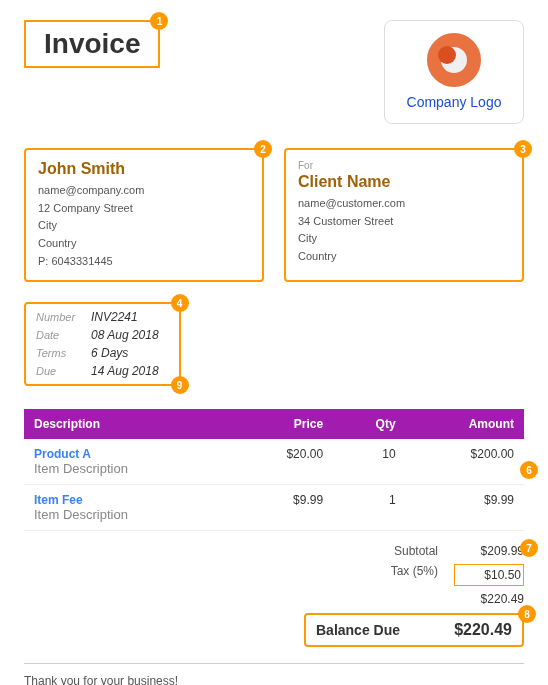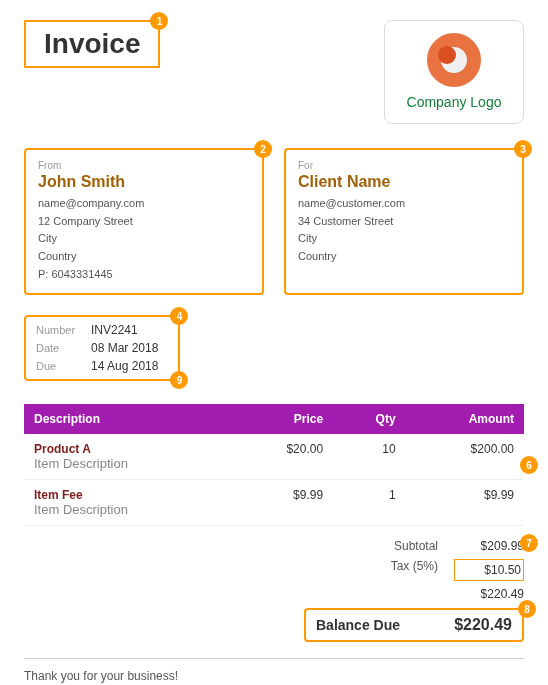"Company Logo" .logo-text { color: #15803d -> #1d4ed8 }
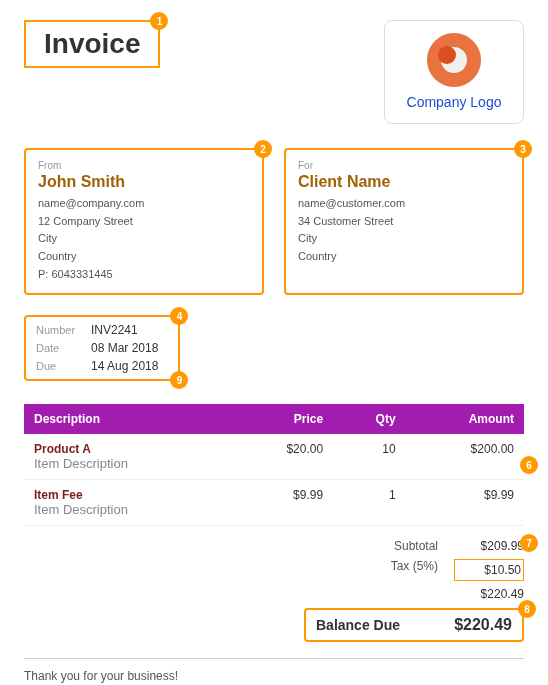"From" div.party-label { html: <div>From</div> -> none }
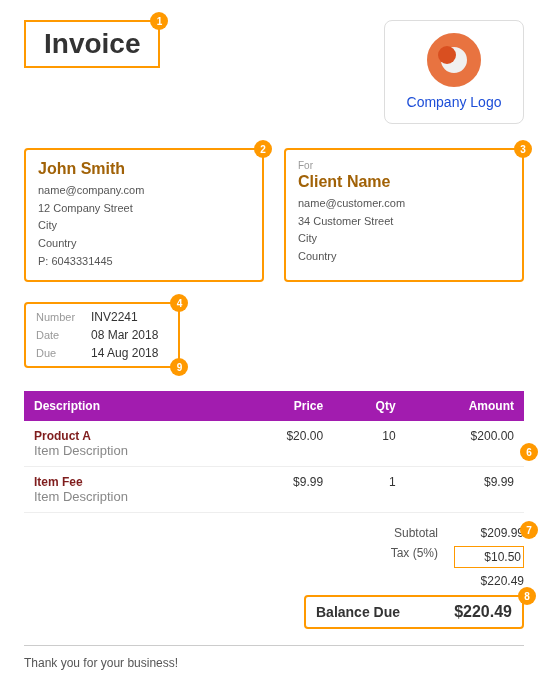"Number" .meta-table td { font-style: none -> italic }
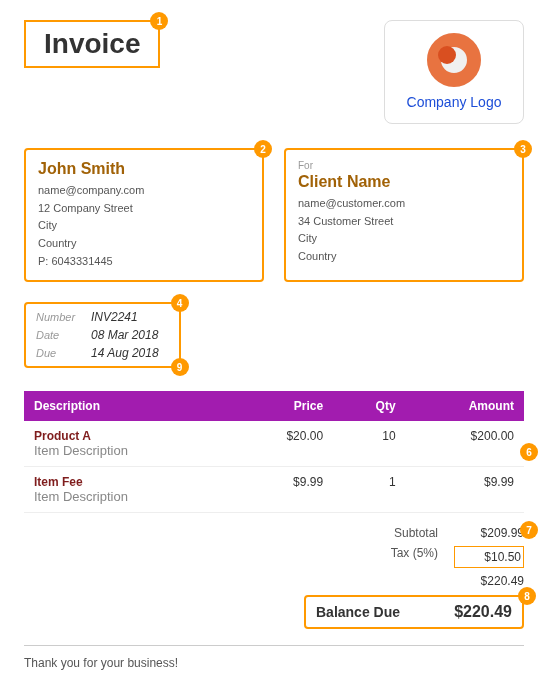"08 Mar 2018" td { text: Mar -> Aug }
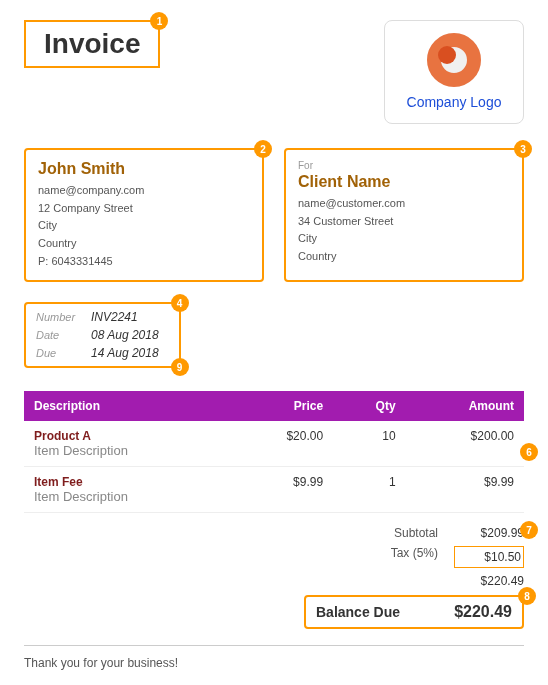"Terms" tr { html: none -> <tr> <td>Terms</td> <td>6 Days</td> </tr> }
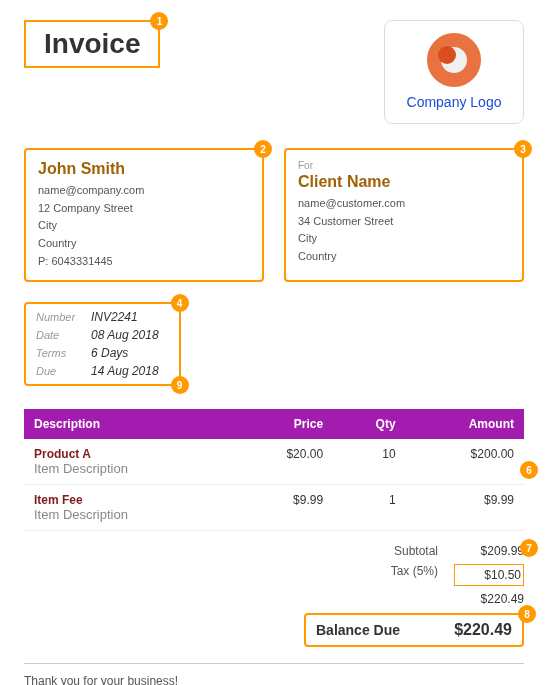"Product A" .item-name { color: #7f1d1d -> #3b82f6 }
